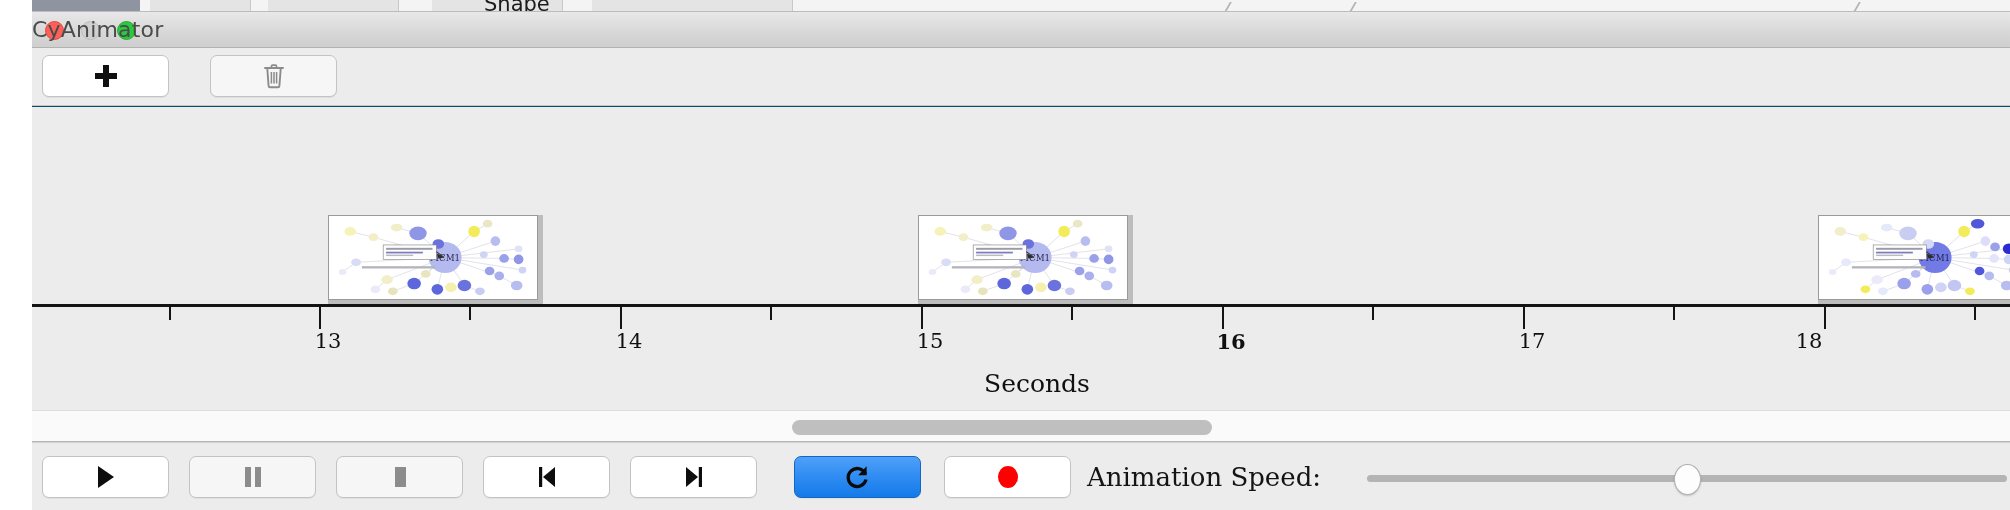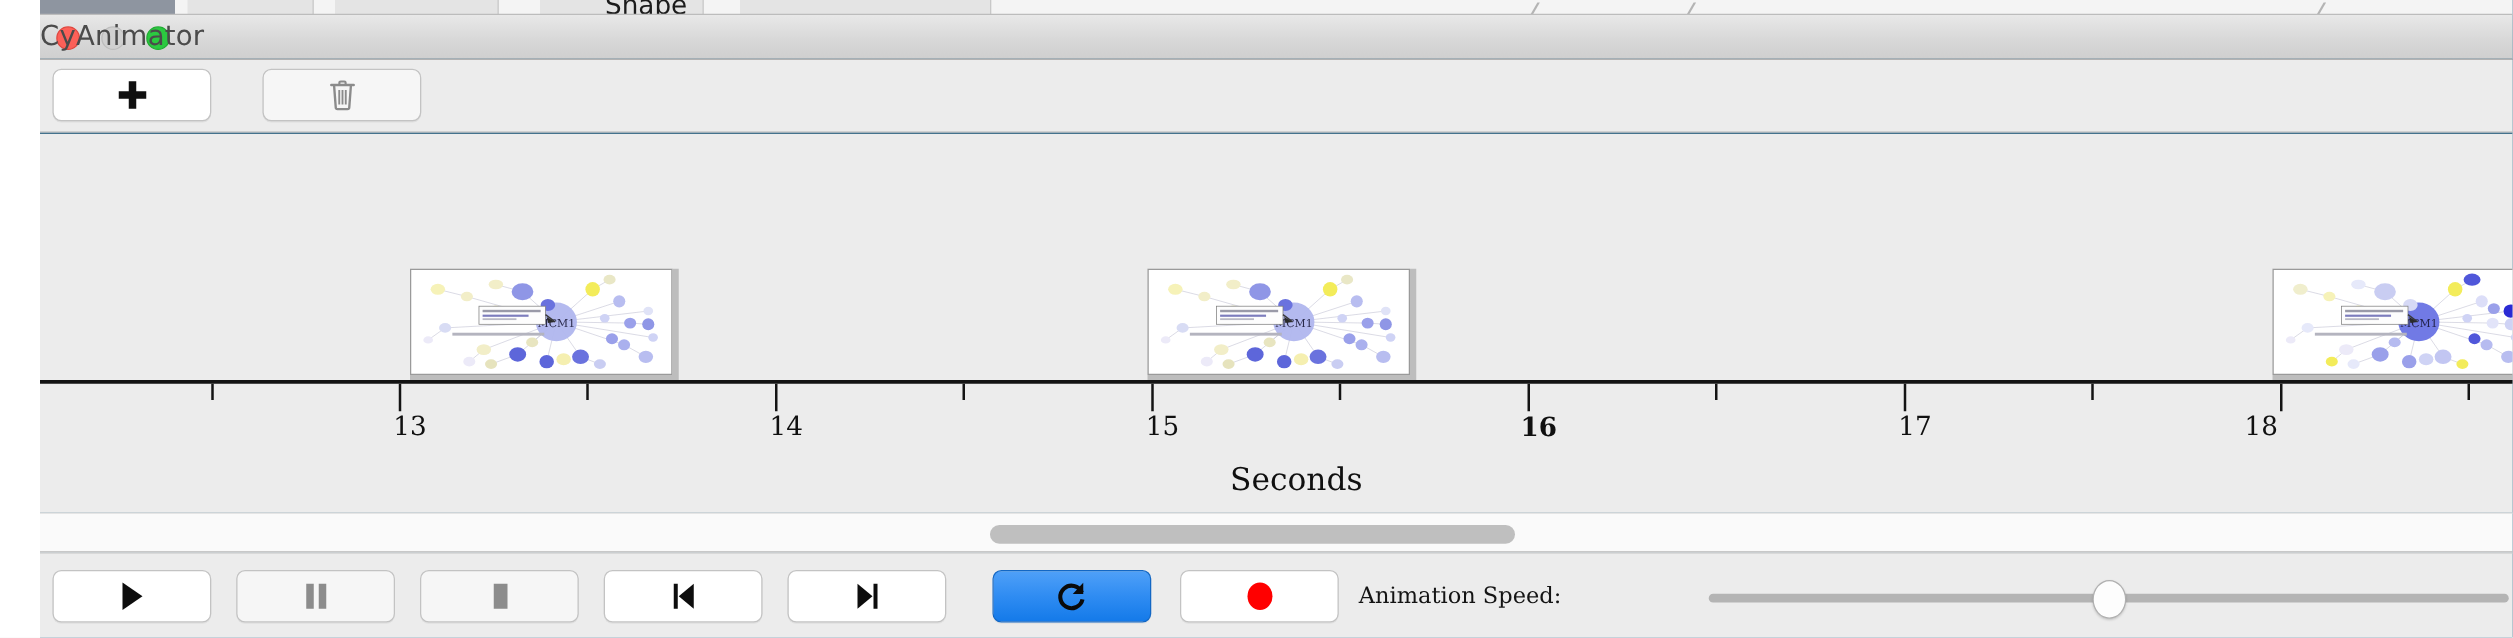"Animation Speed:" .speed-label { font-size: 18px -> 26px }
